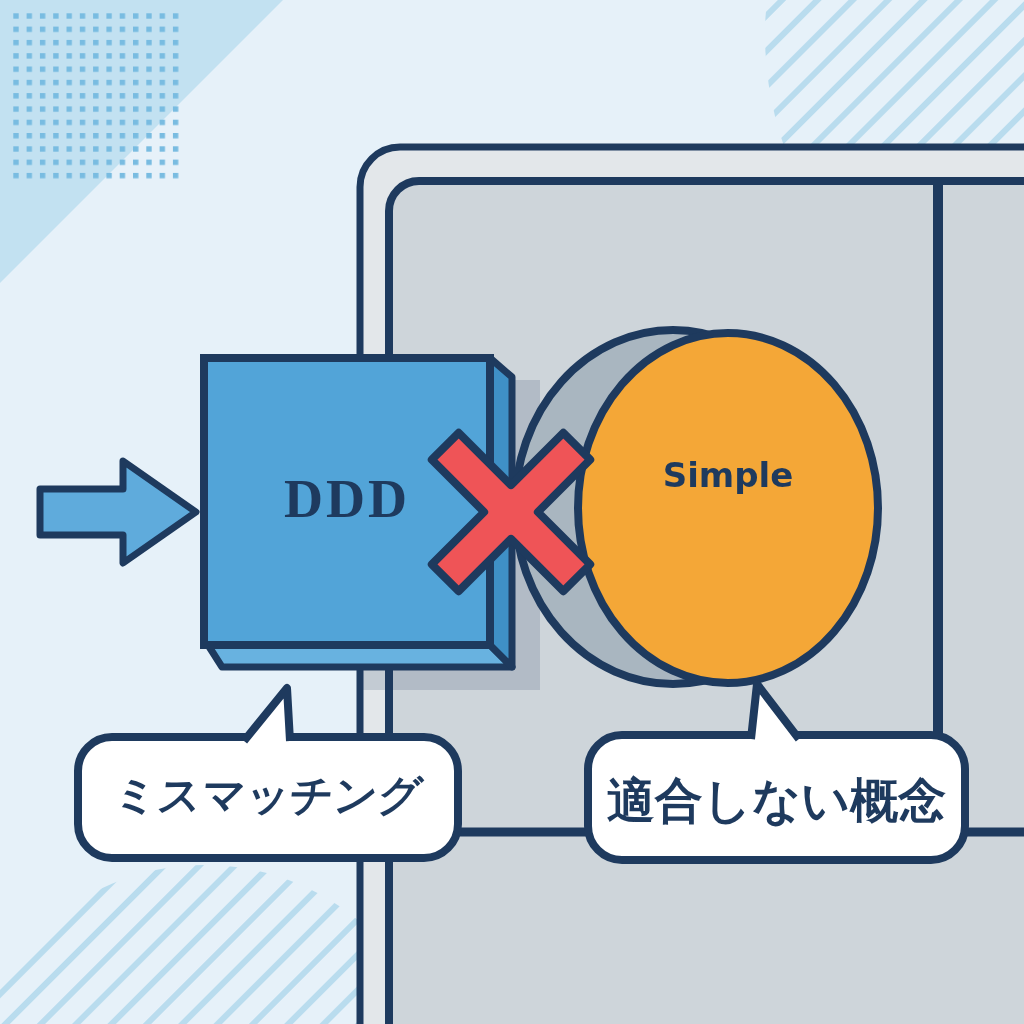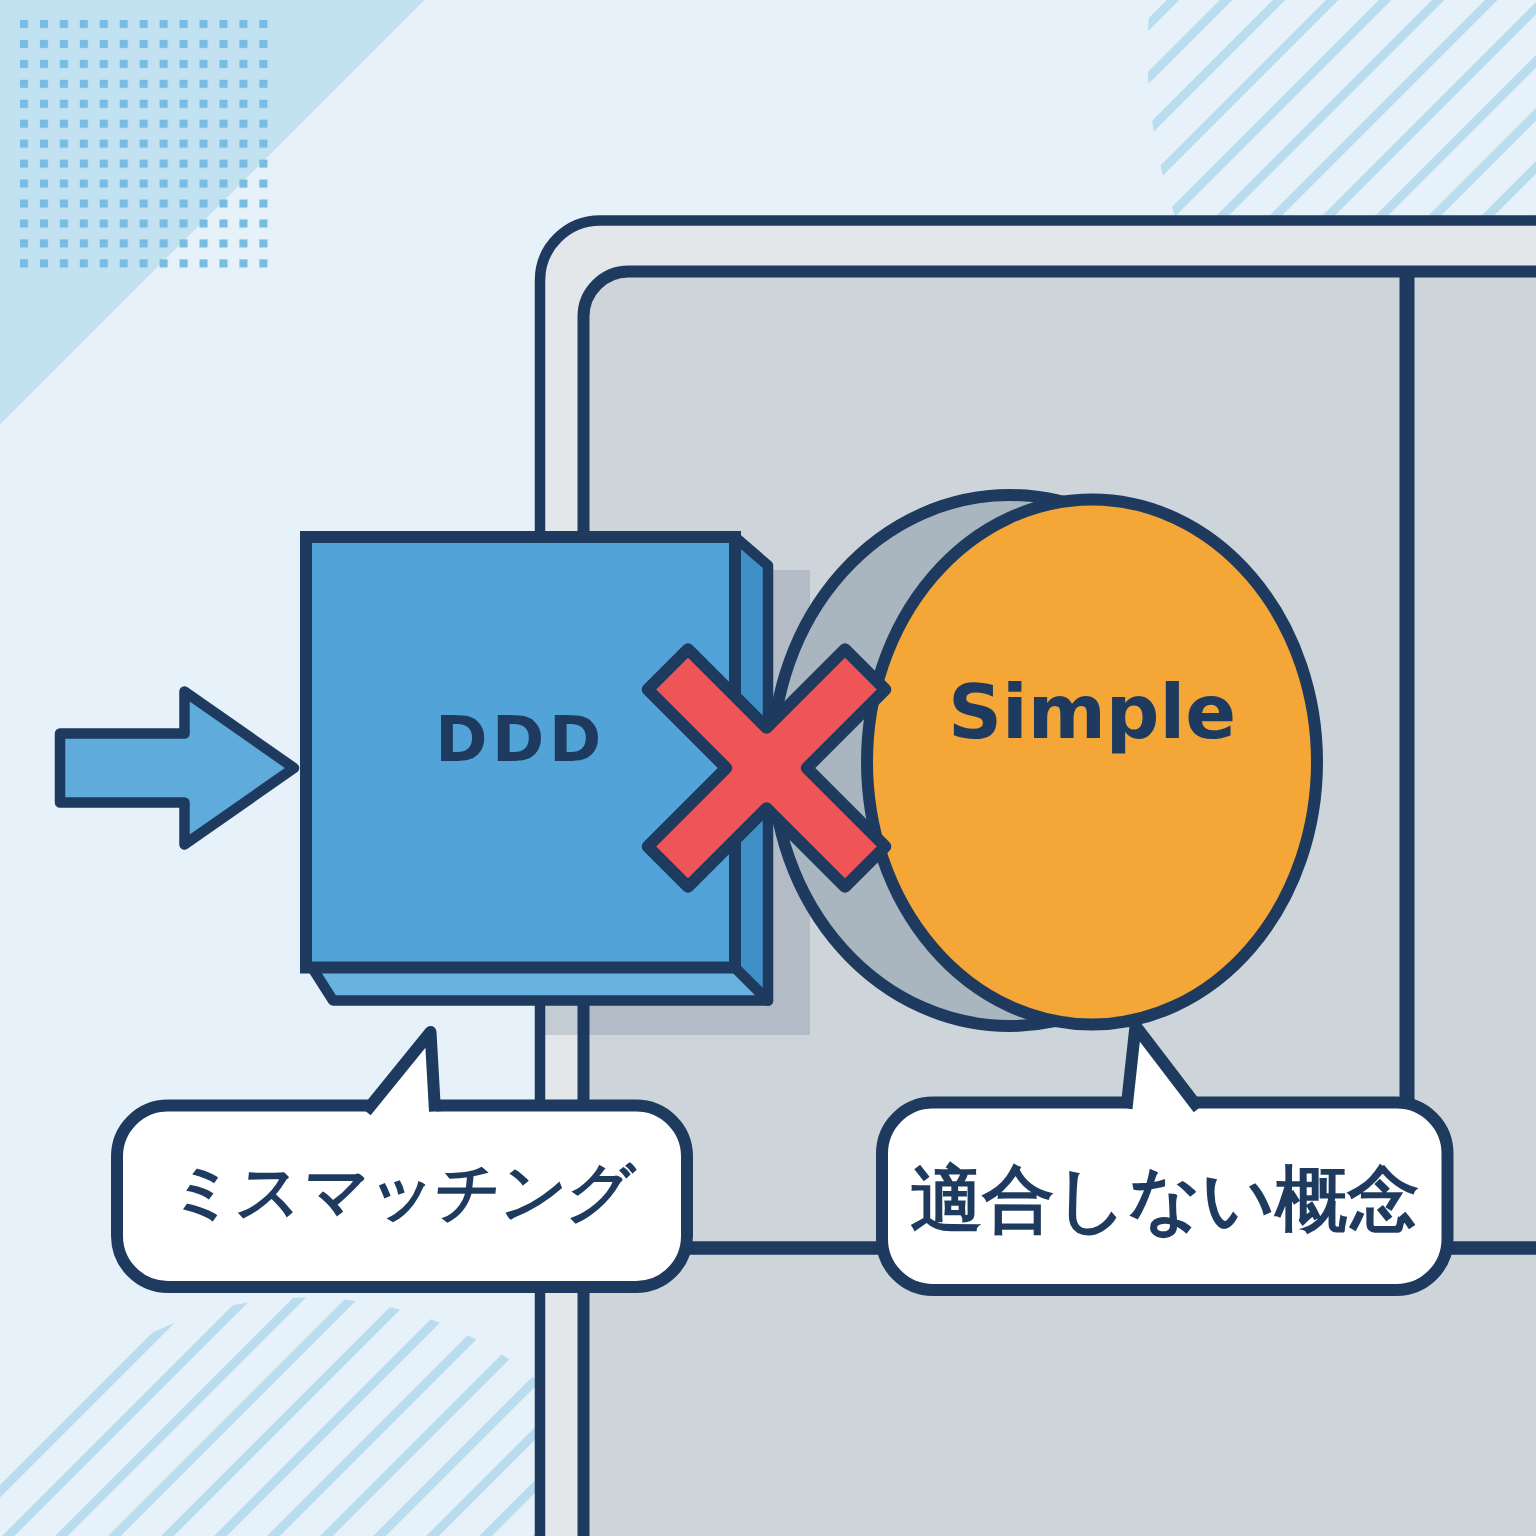"DDD" .box-label { font-family: none -> Liberation Serif, serif; font-size: 42px -> 54px }
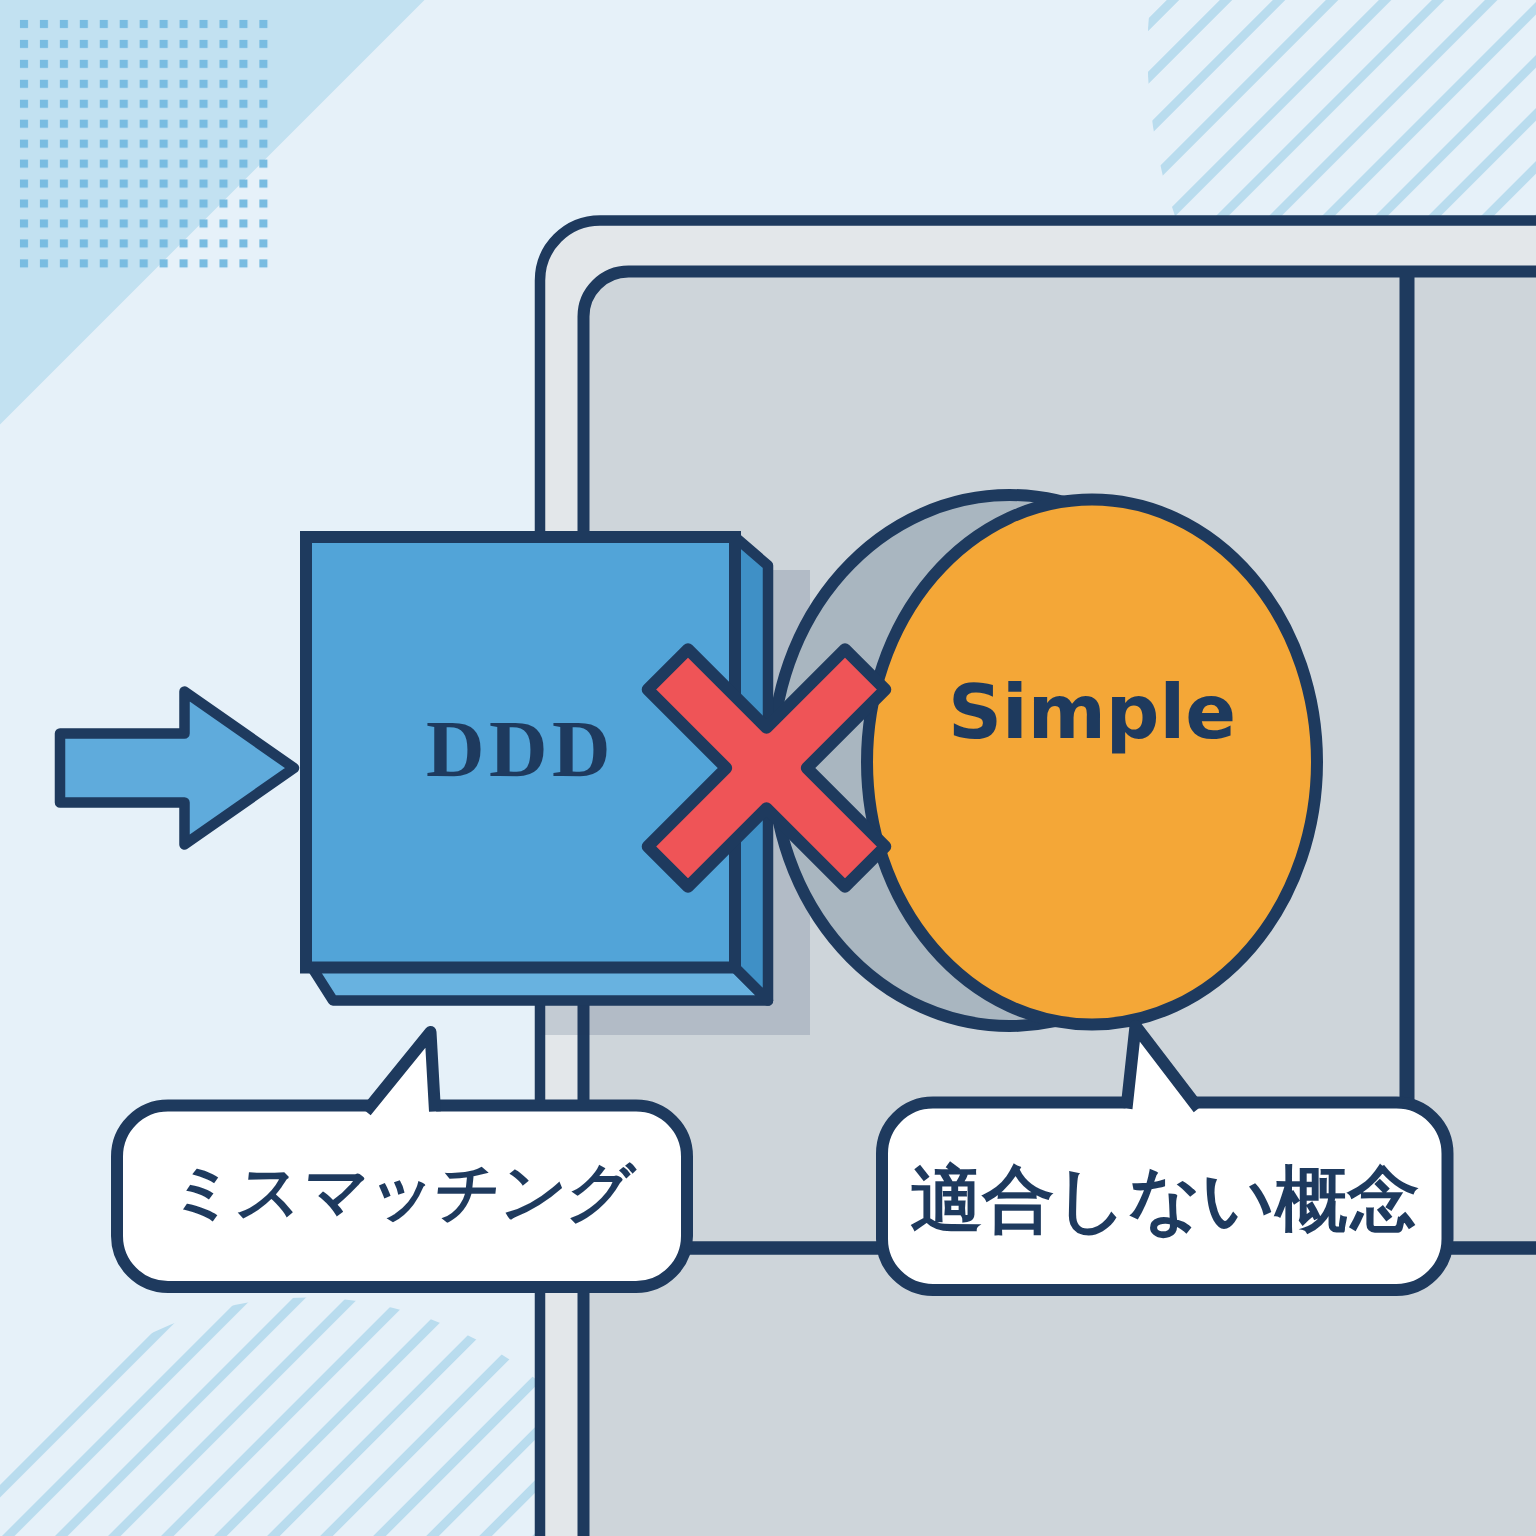"Simple" .circle-label { font-size: 50px -> 34px }
